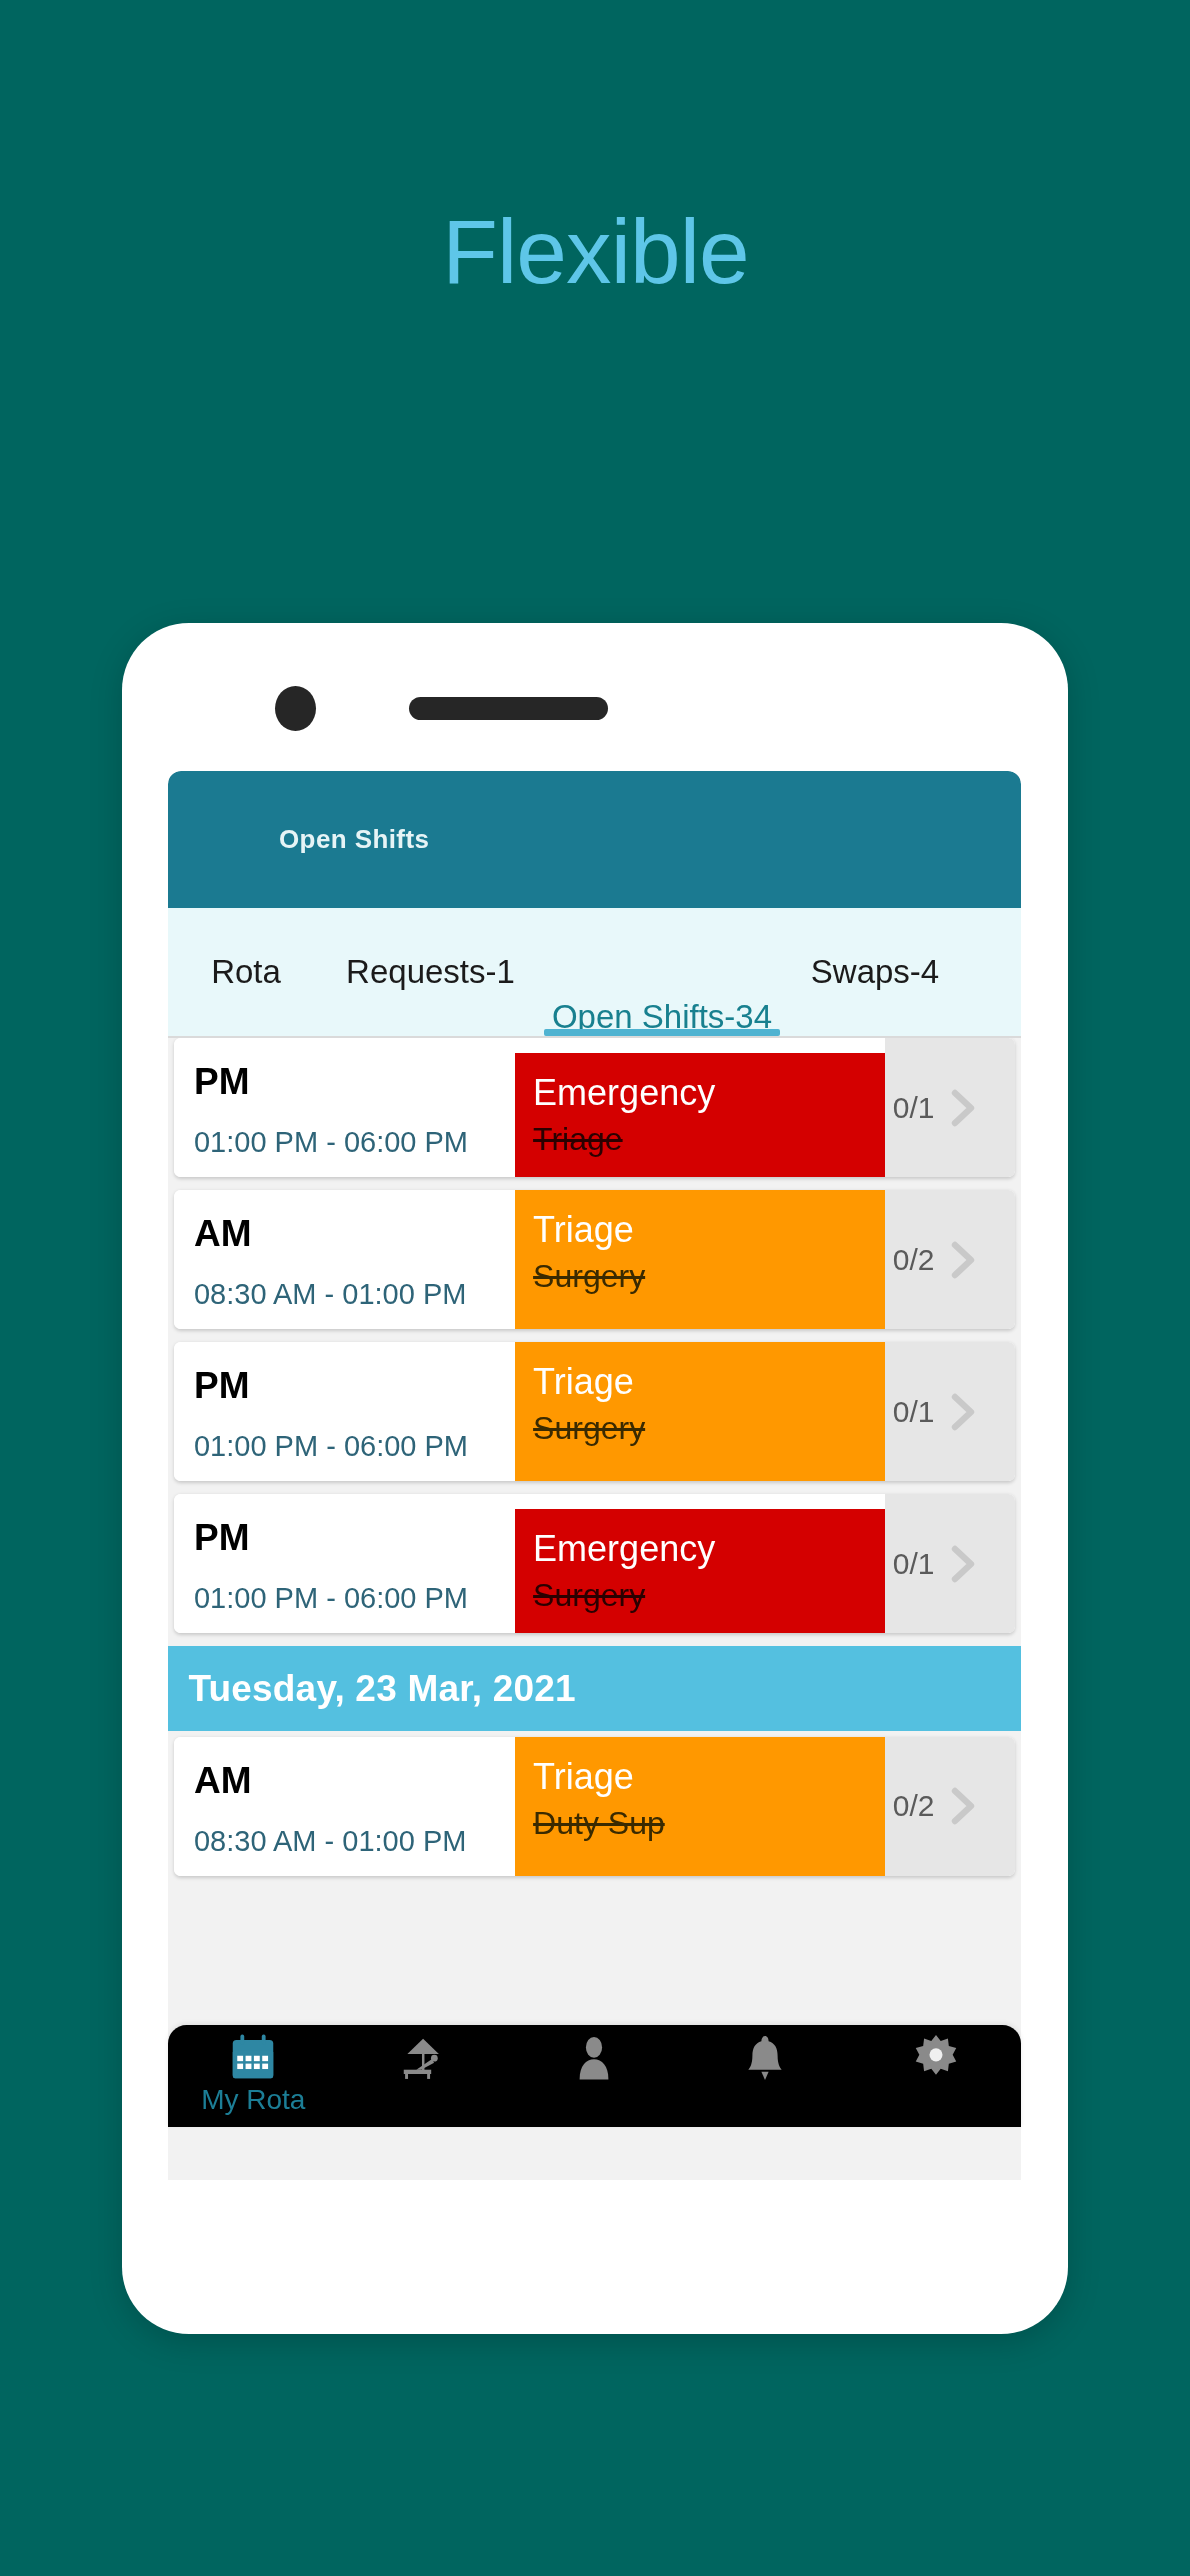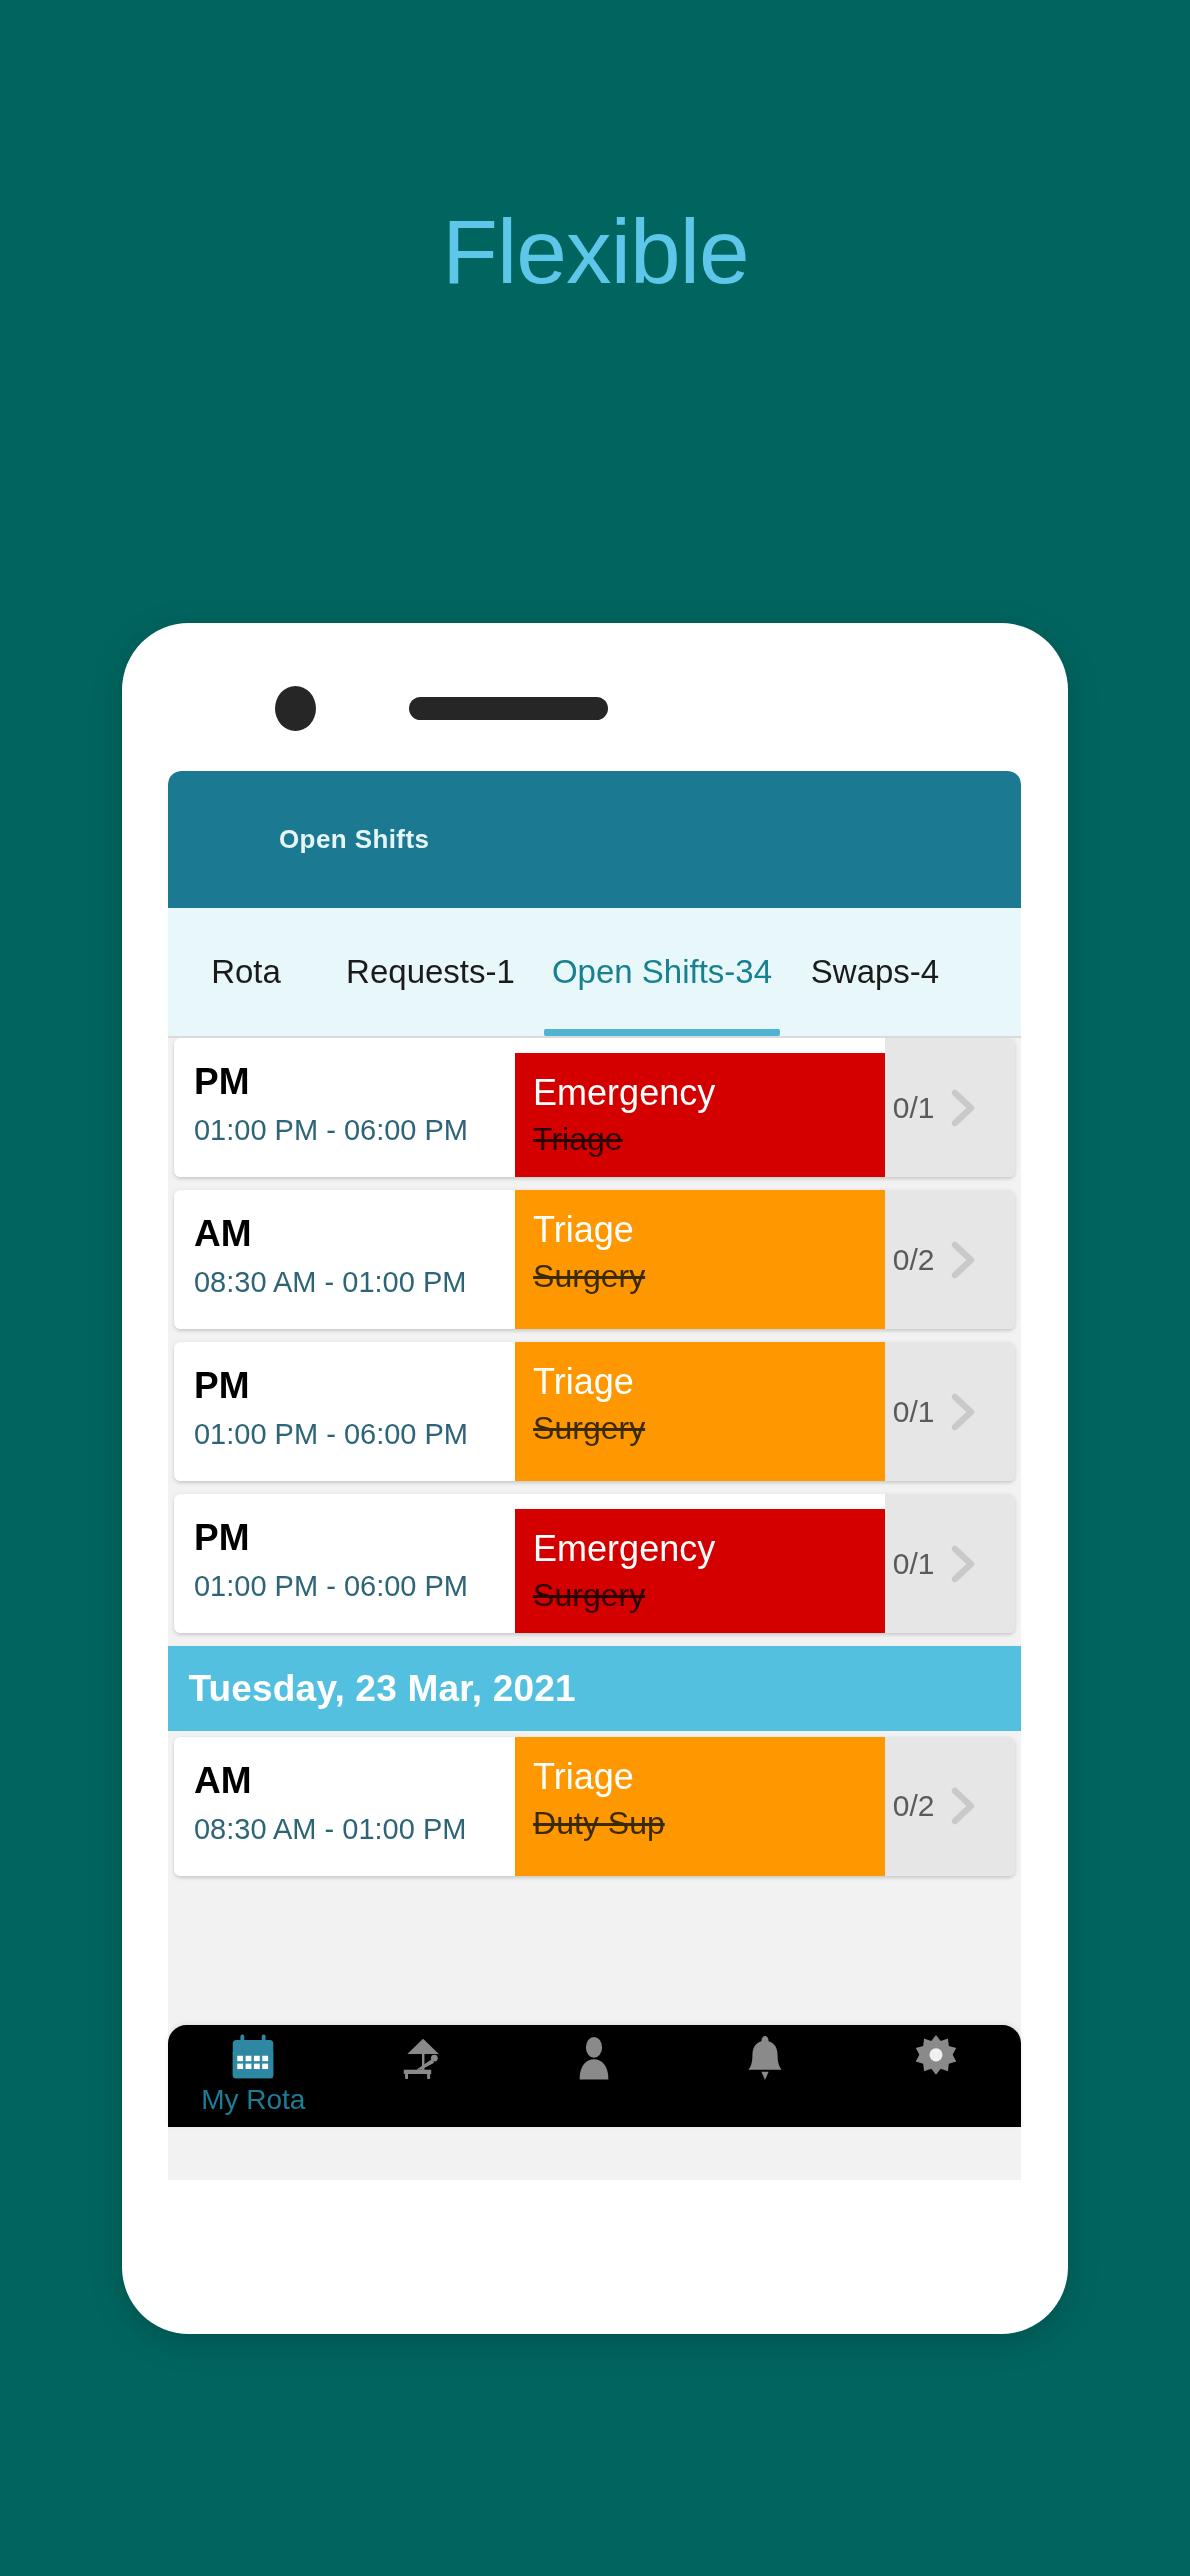"Open Shifts-34" .tab.t2 { align-items: none -> flex-end }
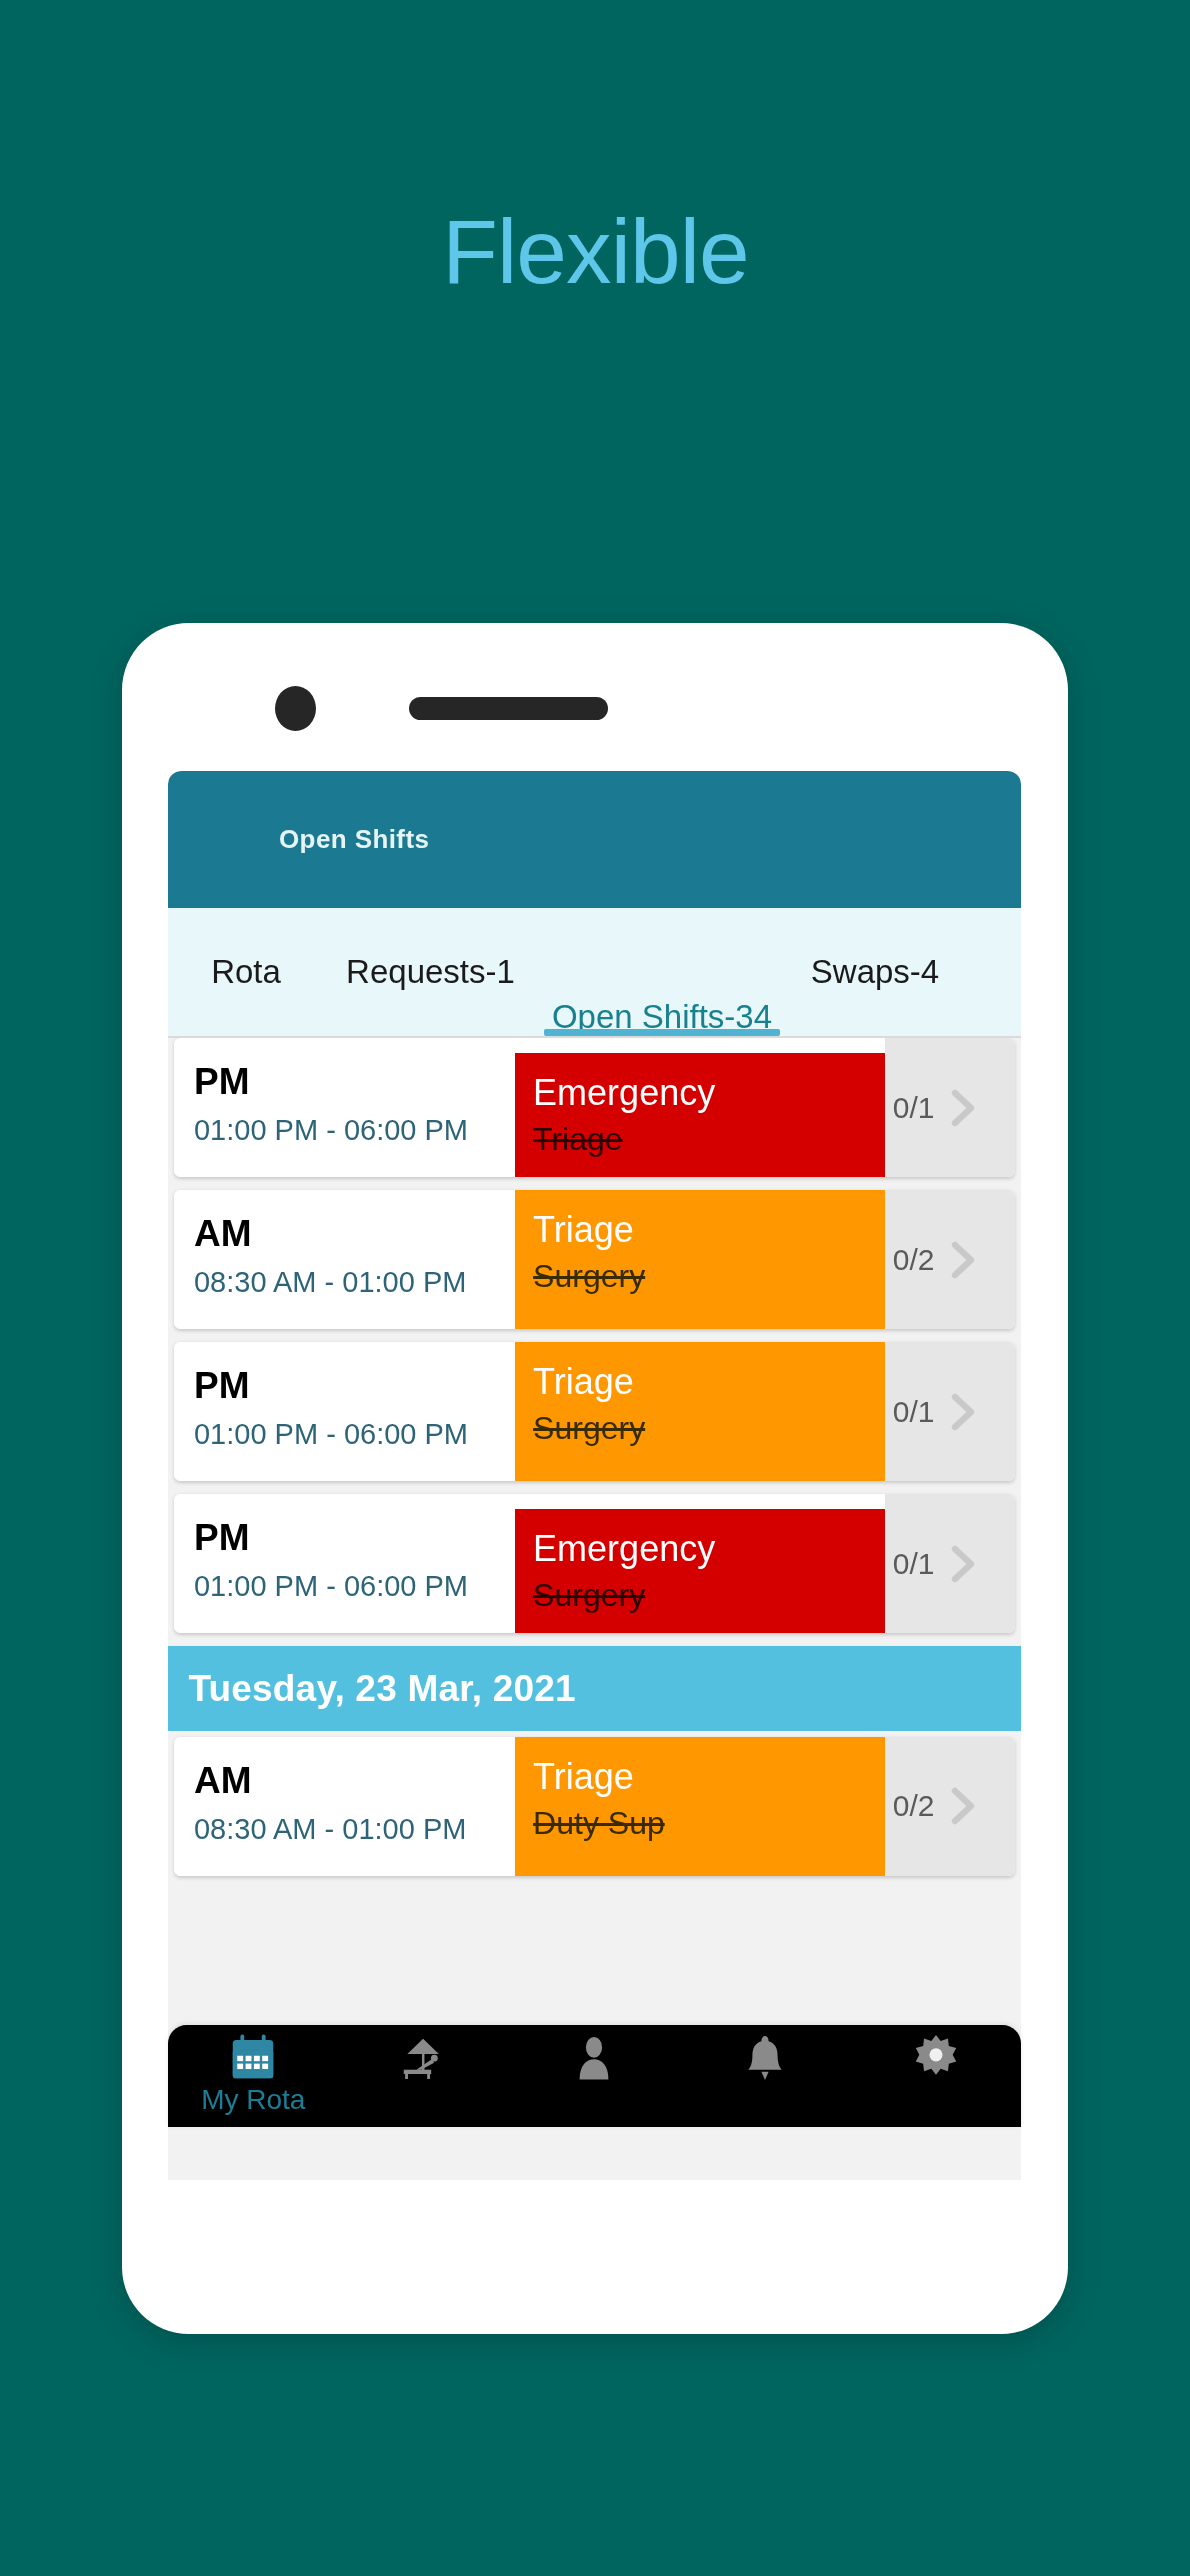"01:00 PM - 06:00 PM" .shift-time { margin-top: 12px -> 24px }
